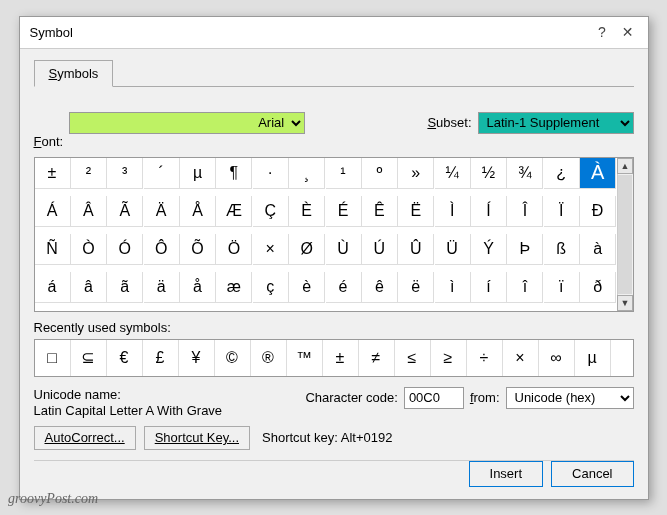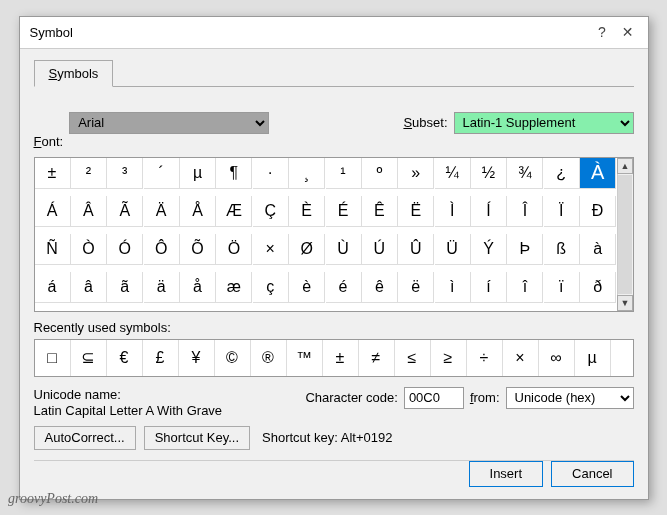"Arial" .font-select { background: #a3a3a3 -> #bef264; text-align: none -> right; width: 200px -> 236px }
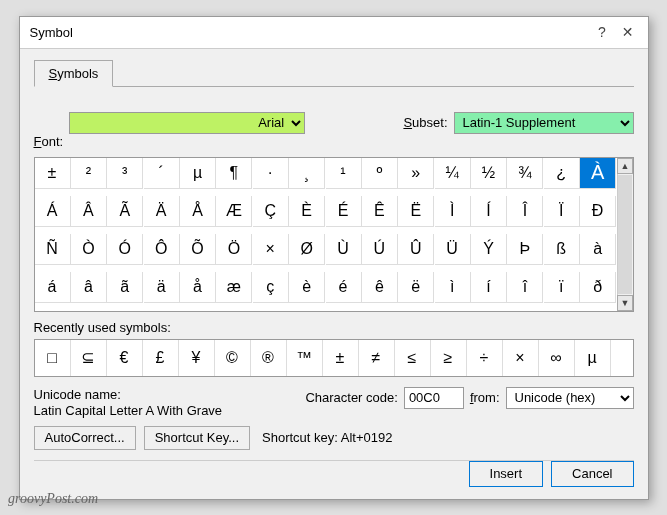"Latin-1 Supplement" .subset-select { background: #86efac -> #14b8a6; width: 180px -> 156px }
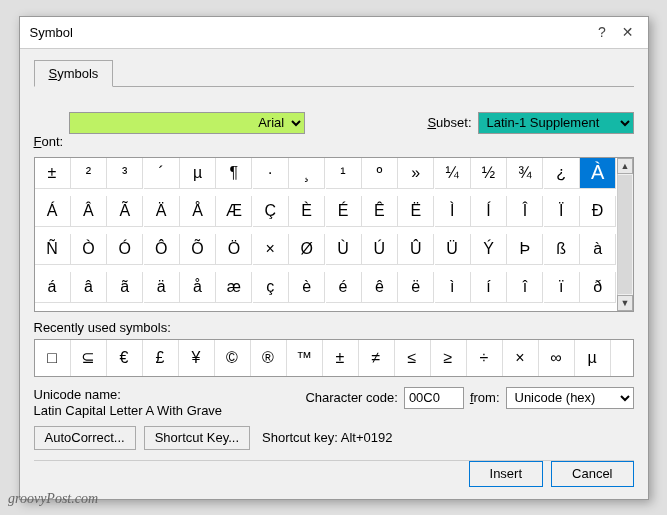"AutoCorrect..." .btn { text-decoration: none -> underline }
